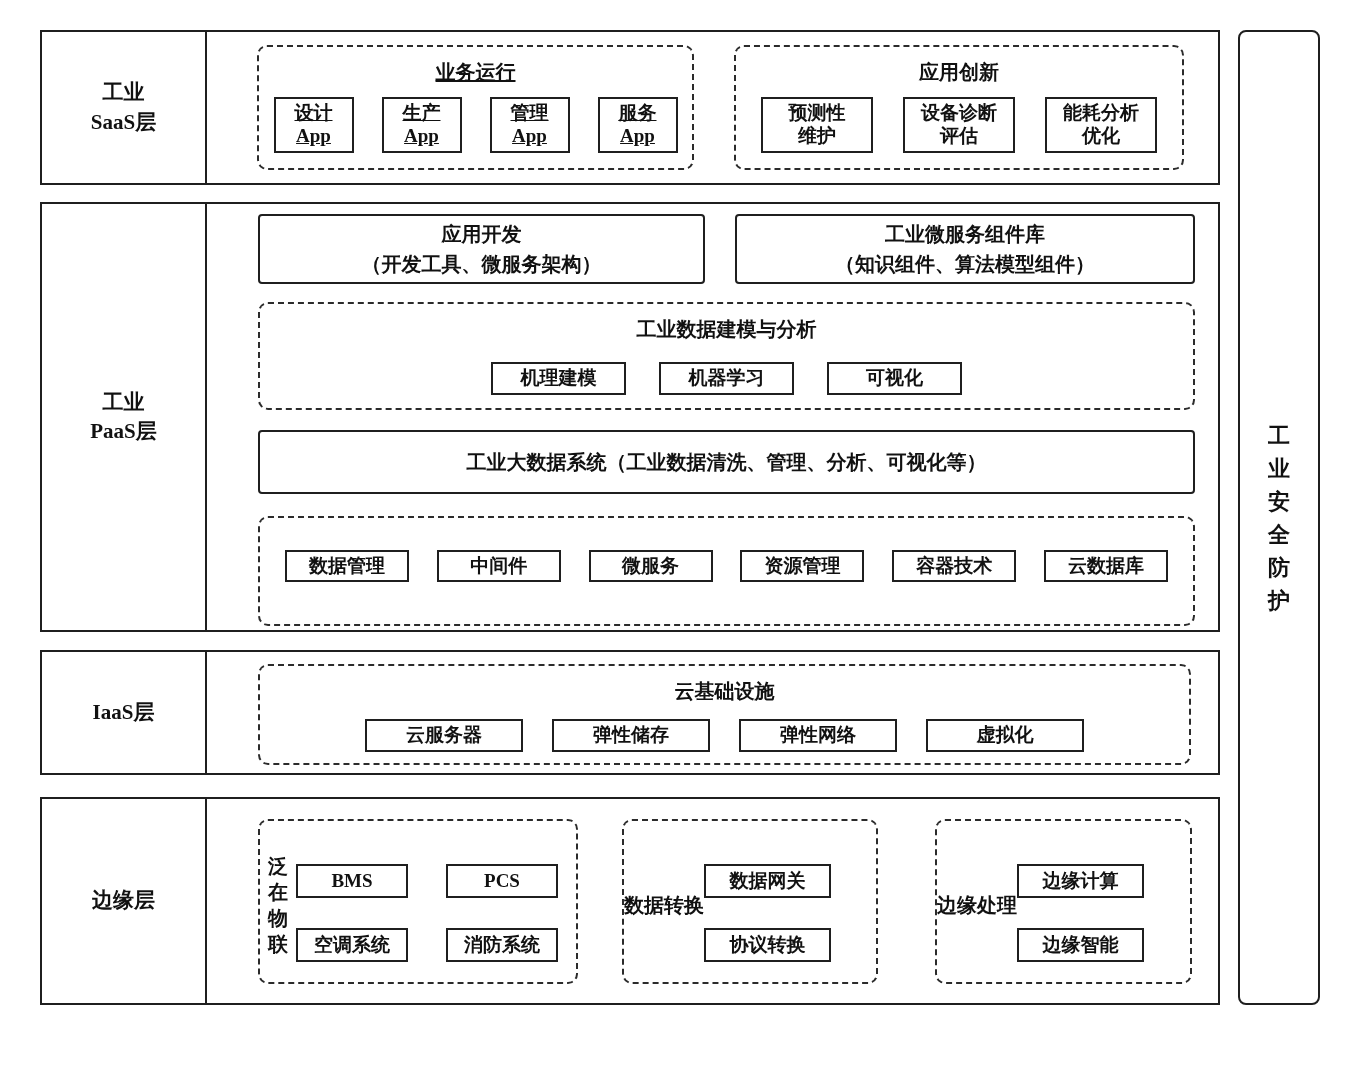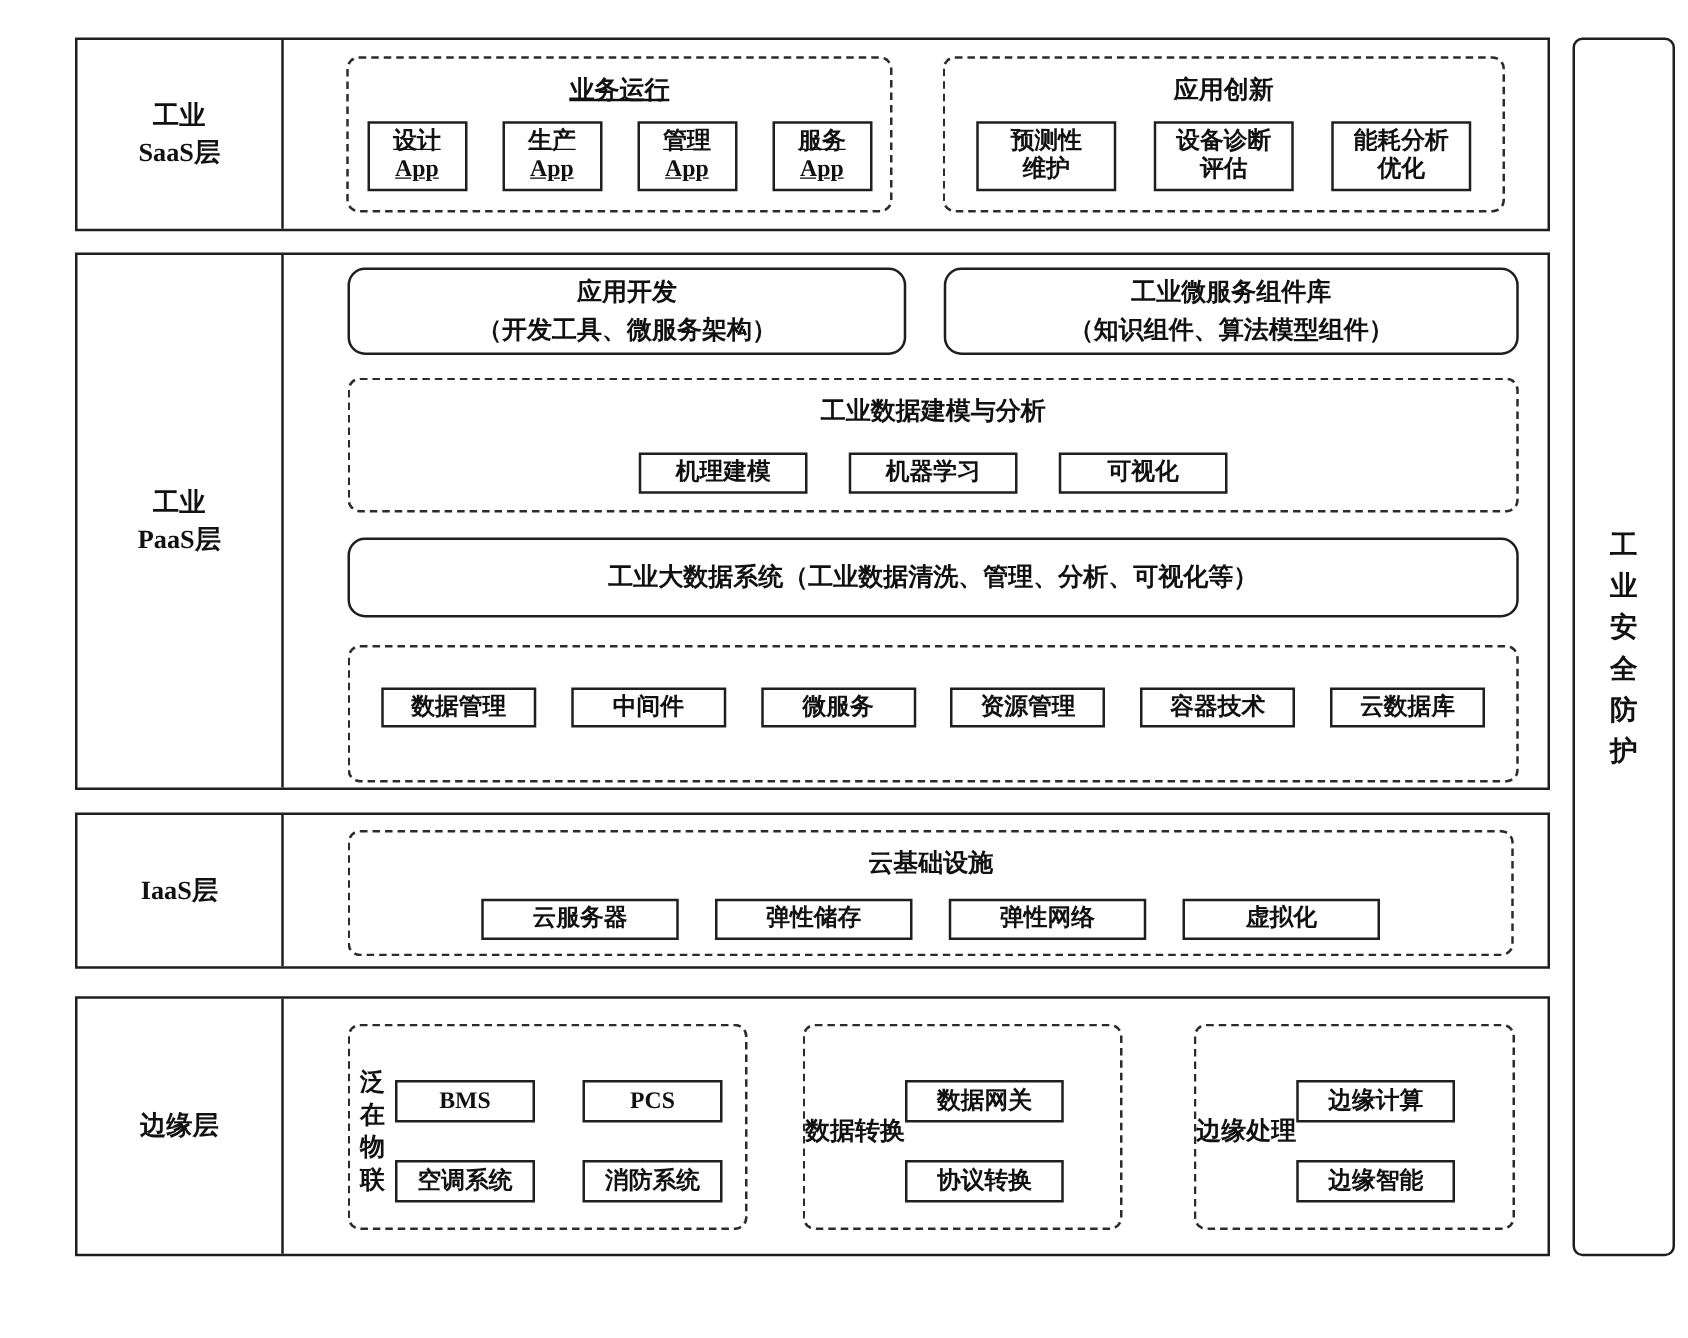"工业" .diagram { left: 60px -> 40px }
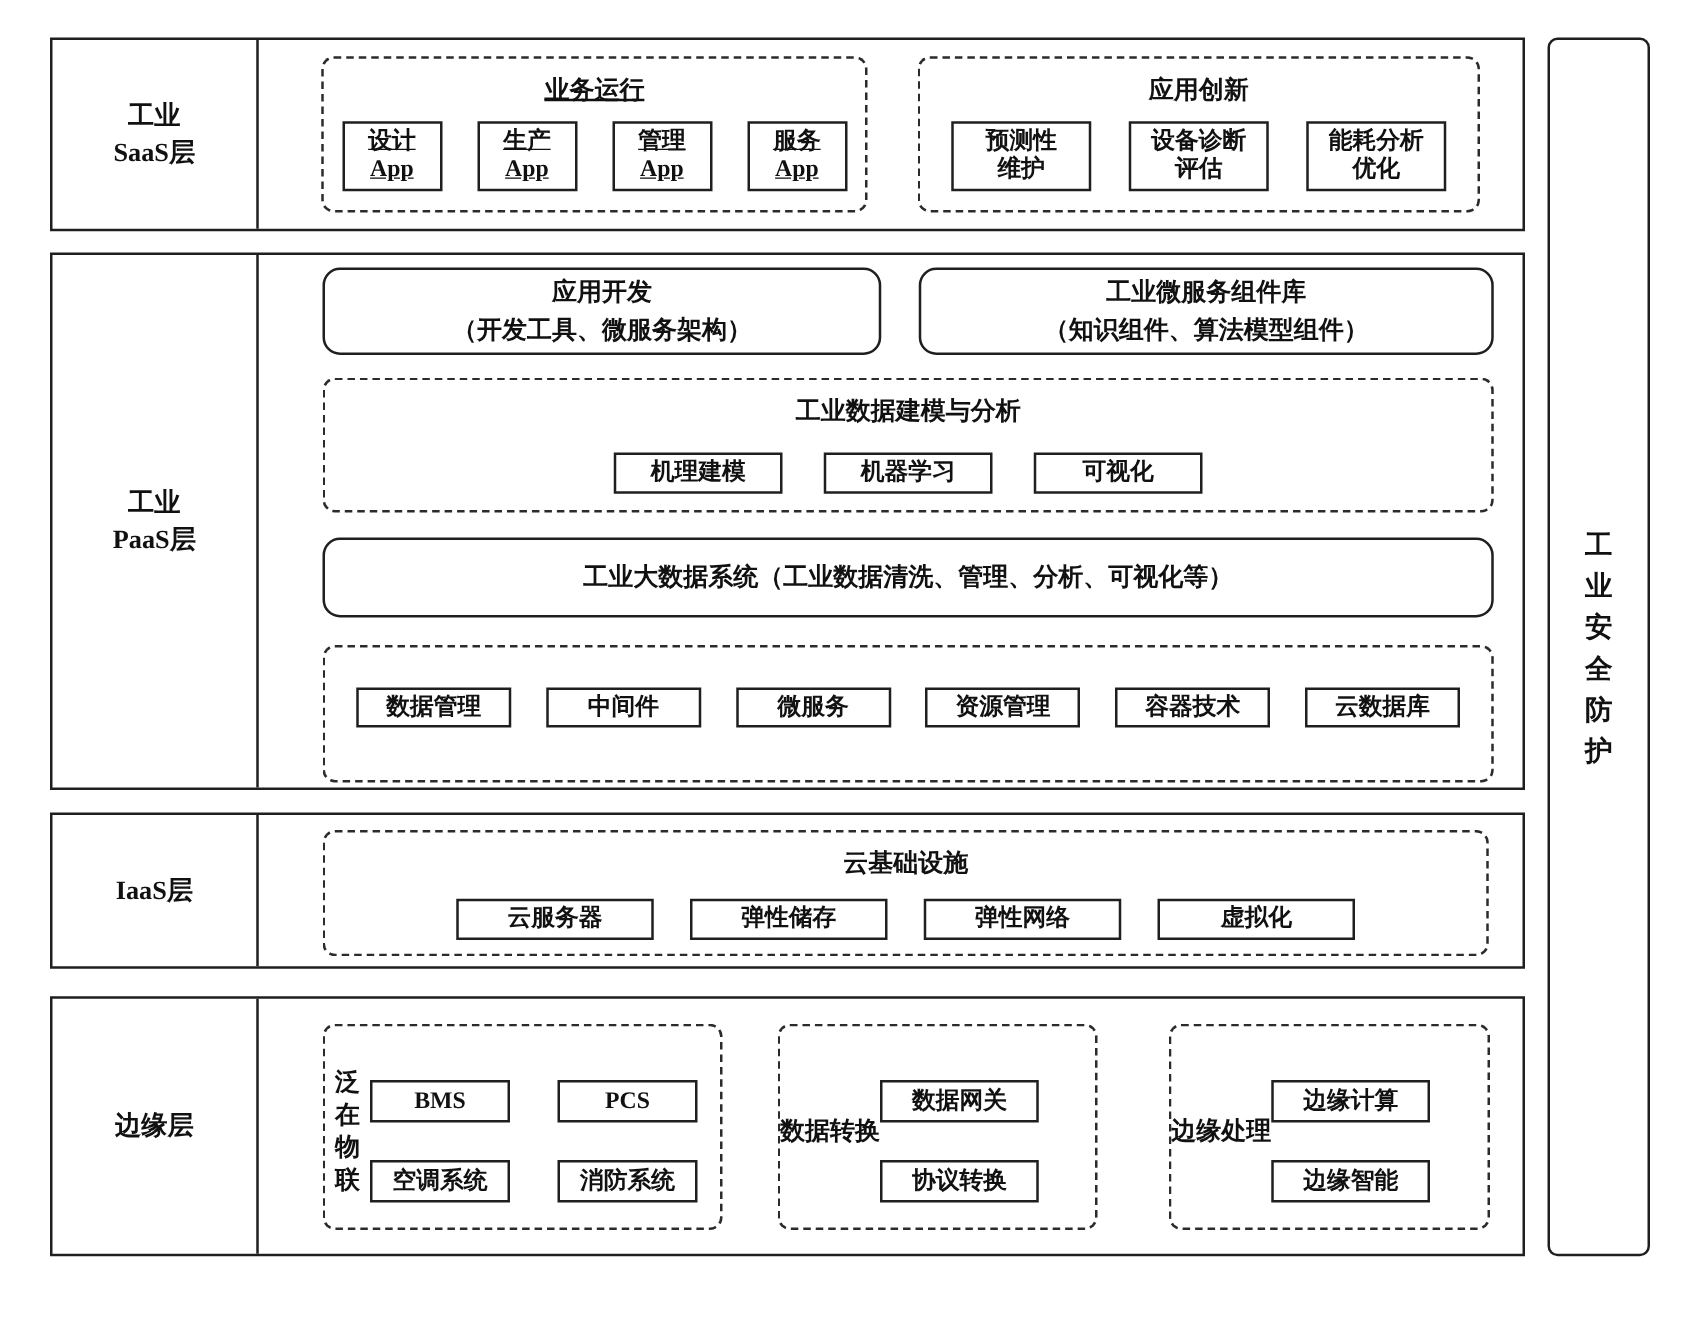"应用开发" .rounded-box { border-radius: 14px -> 4px }
